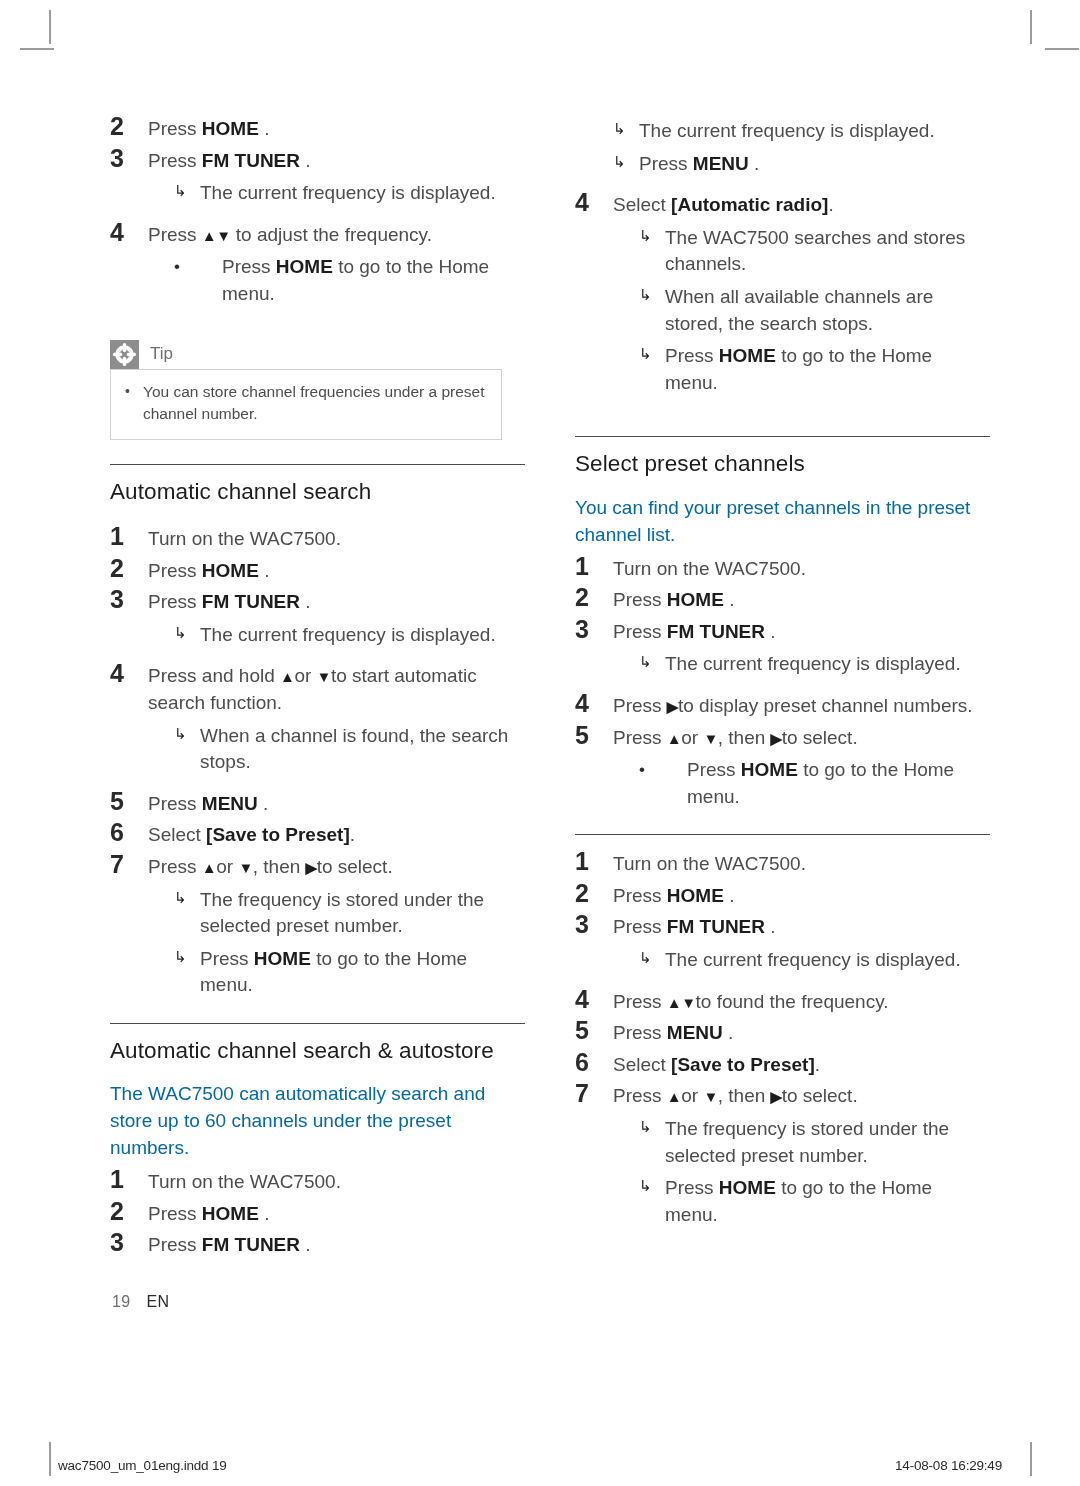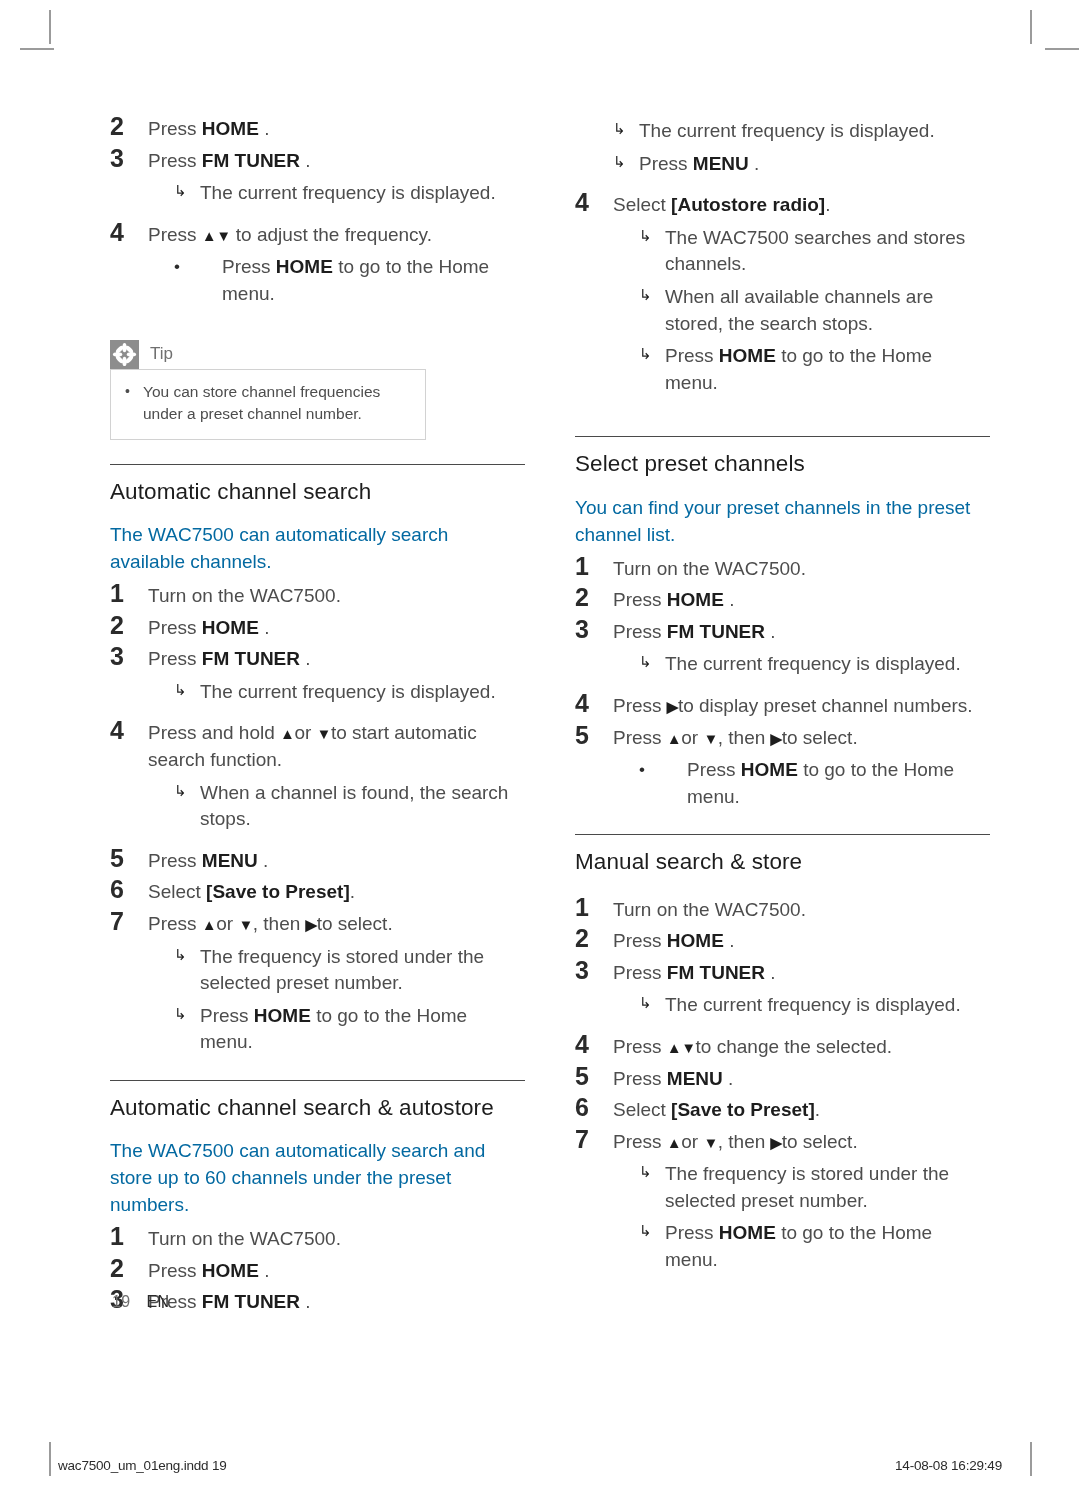"[Autostore radio]" b.kw { text: Autostore -> Automatic }
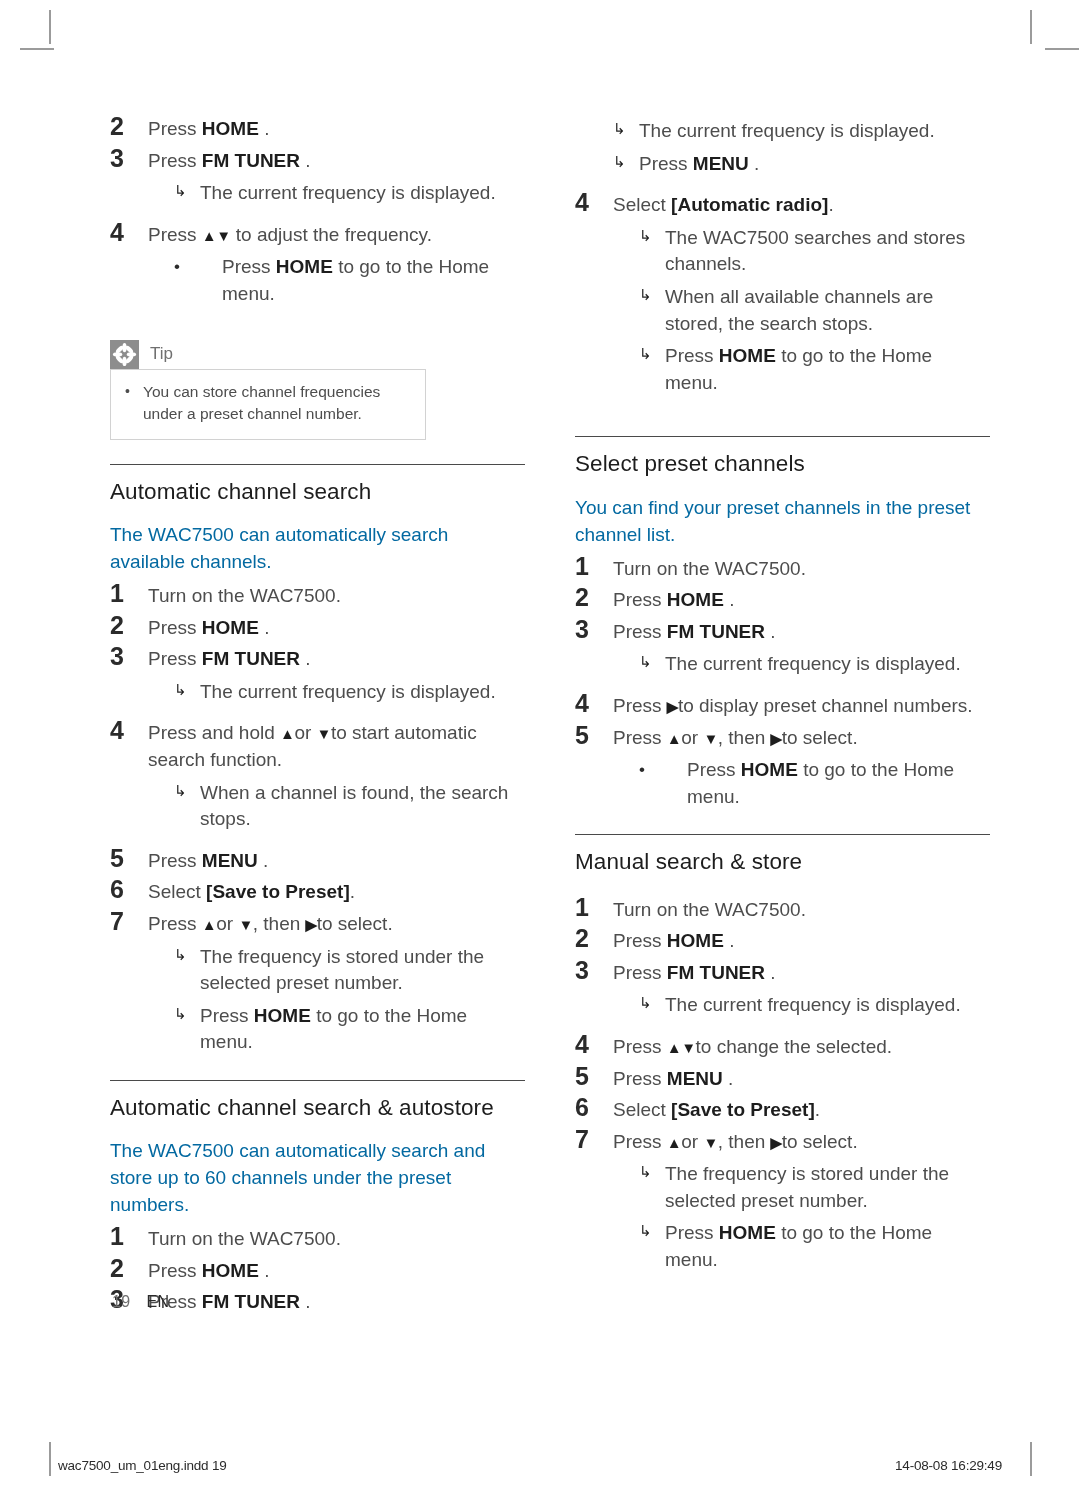"Tip" .tip { width: 316px -> 392px }
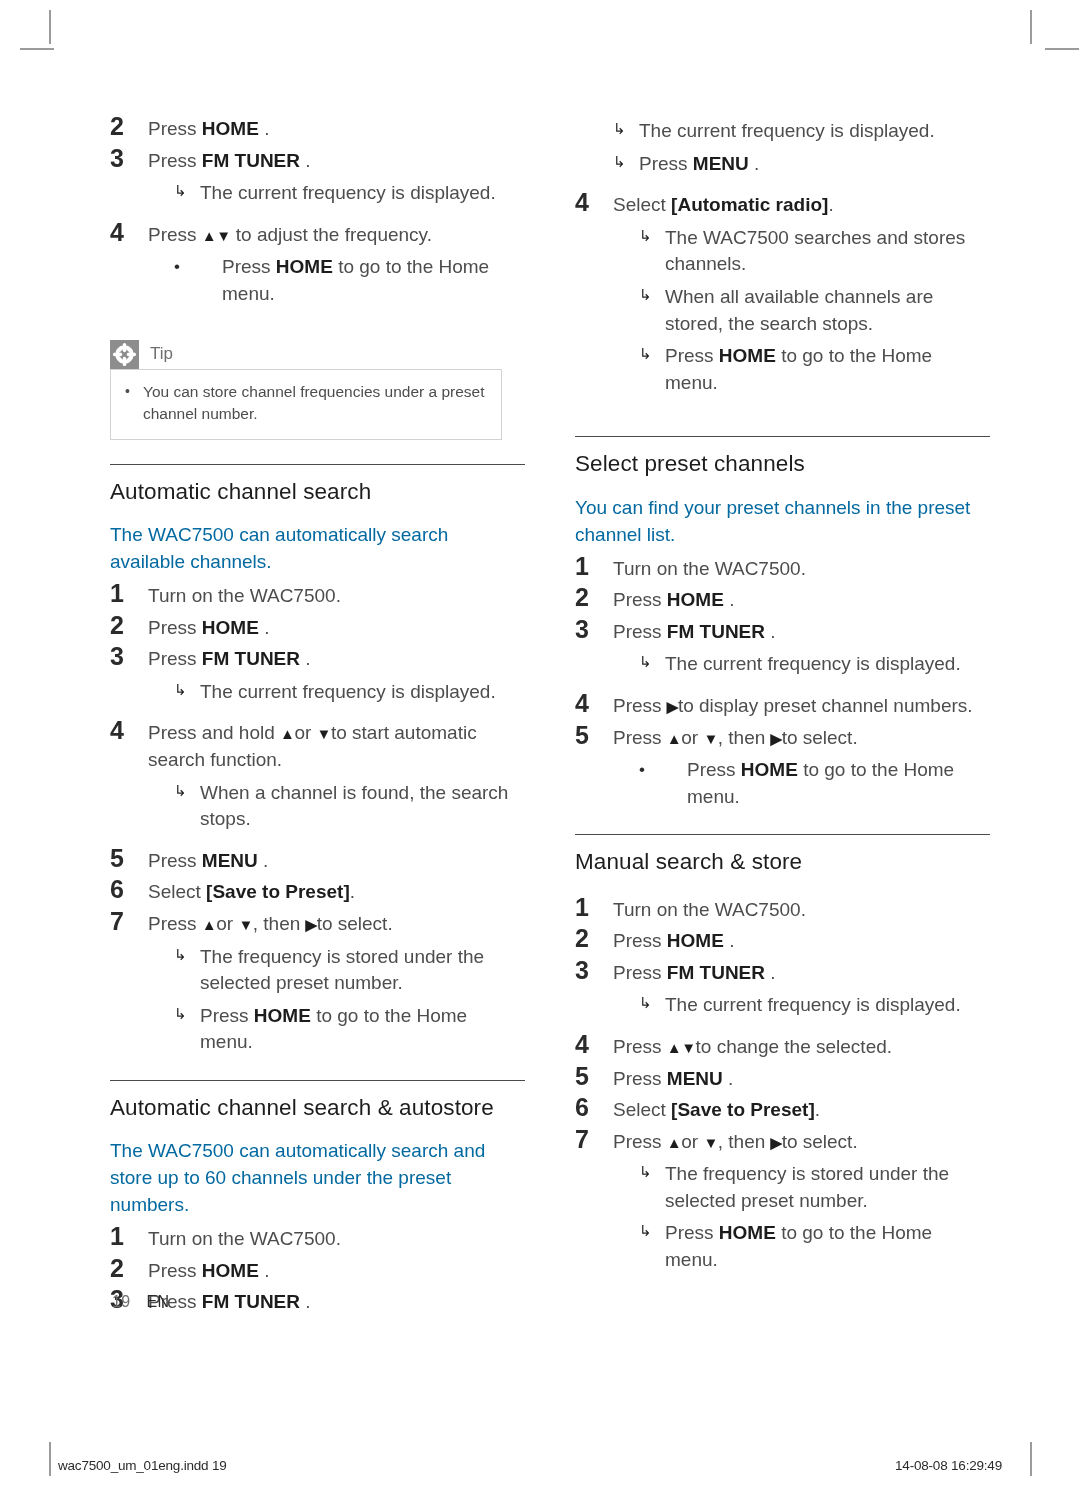"The WAC7500 can automatically search available" p.para { html: <p>The WAC7500 can automatically search available channels.</p> -> none }
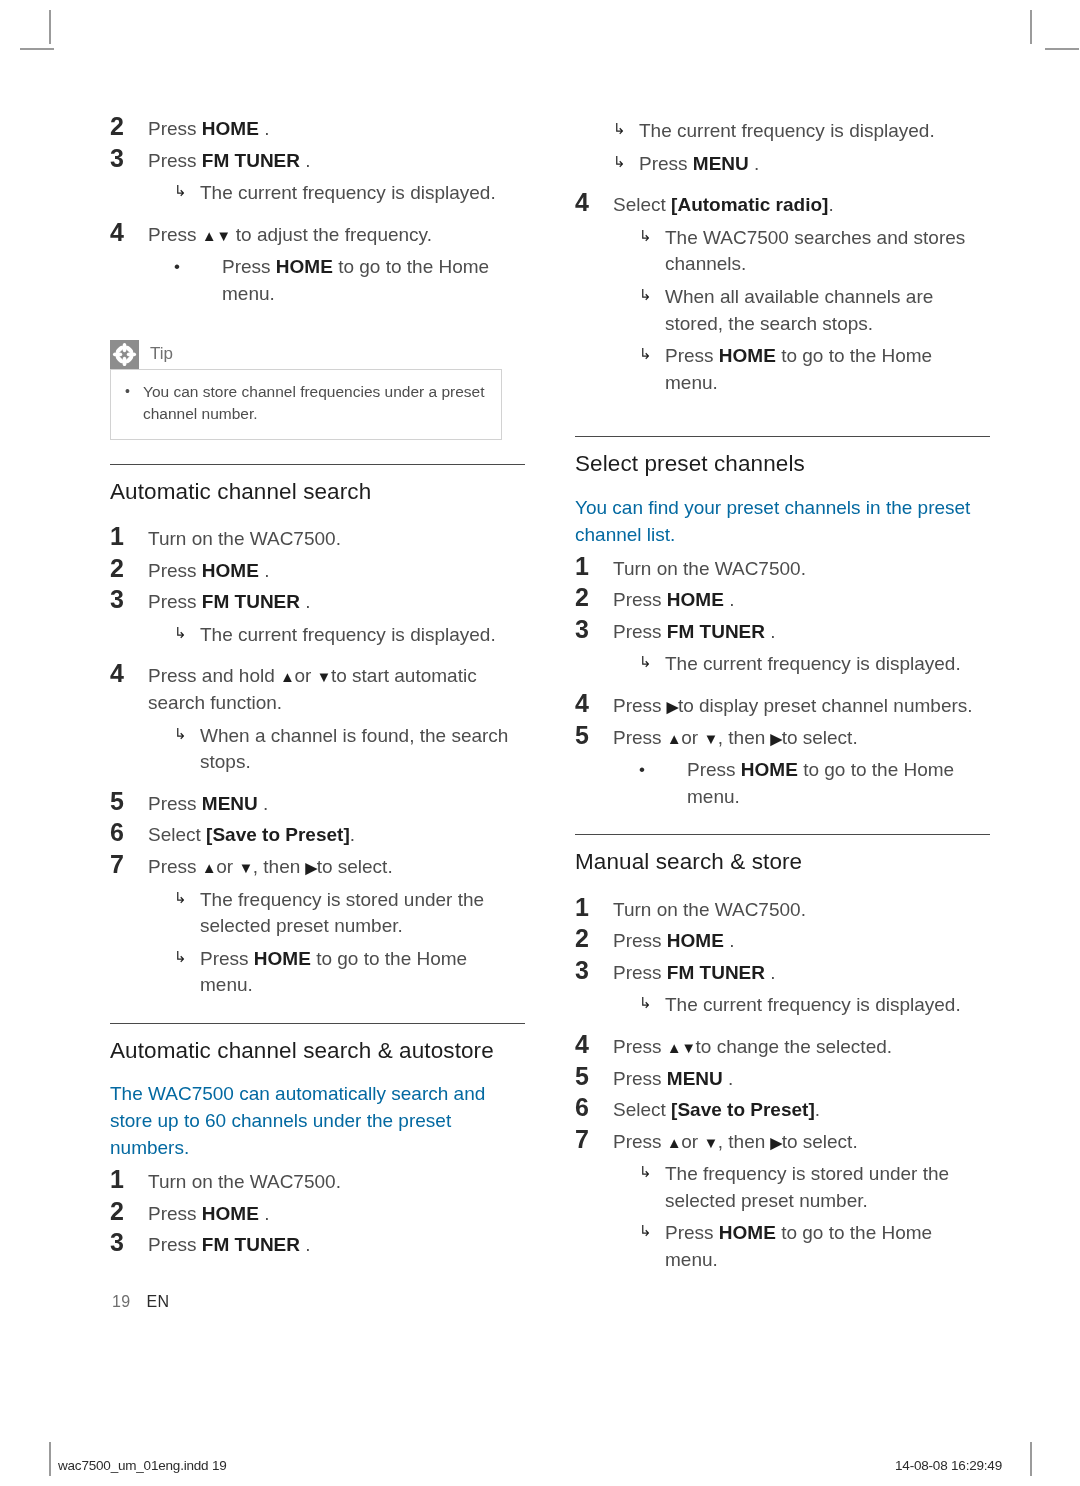"Manual search & store" h2 { html: <h2>Manual search &amp; store</h2> -> none }
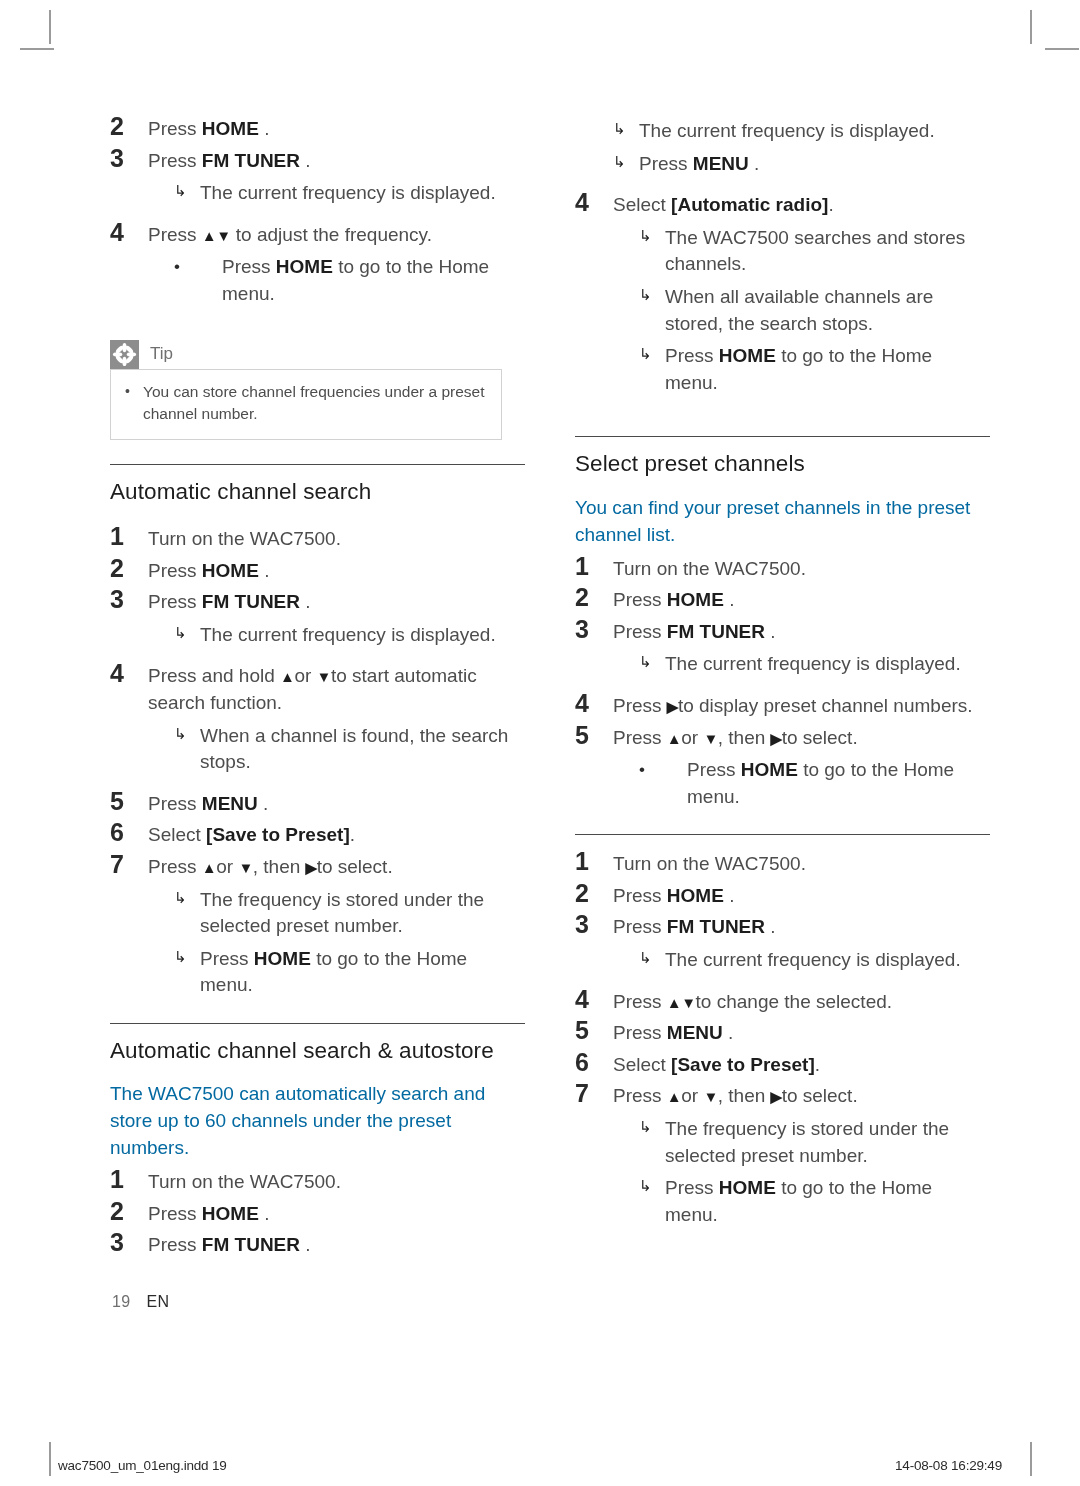"to change the selected." span { text: change the selected -> found the frequency }
